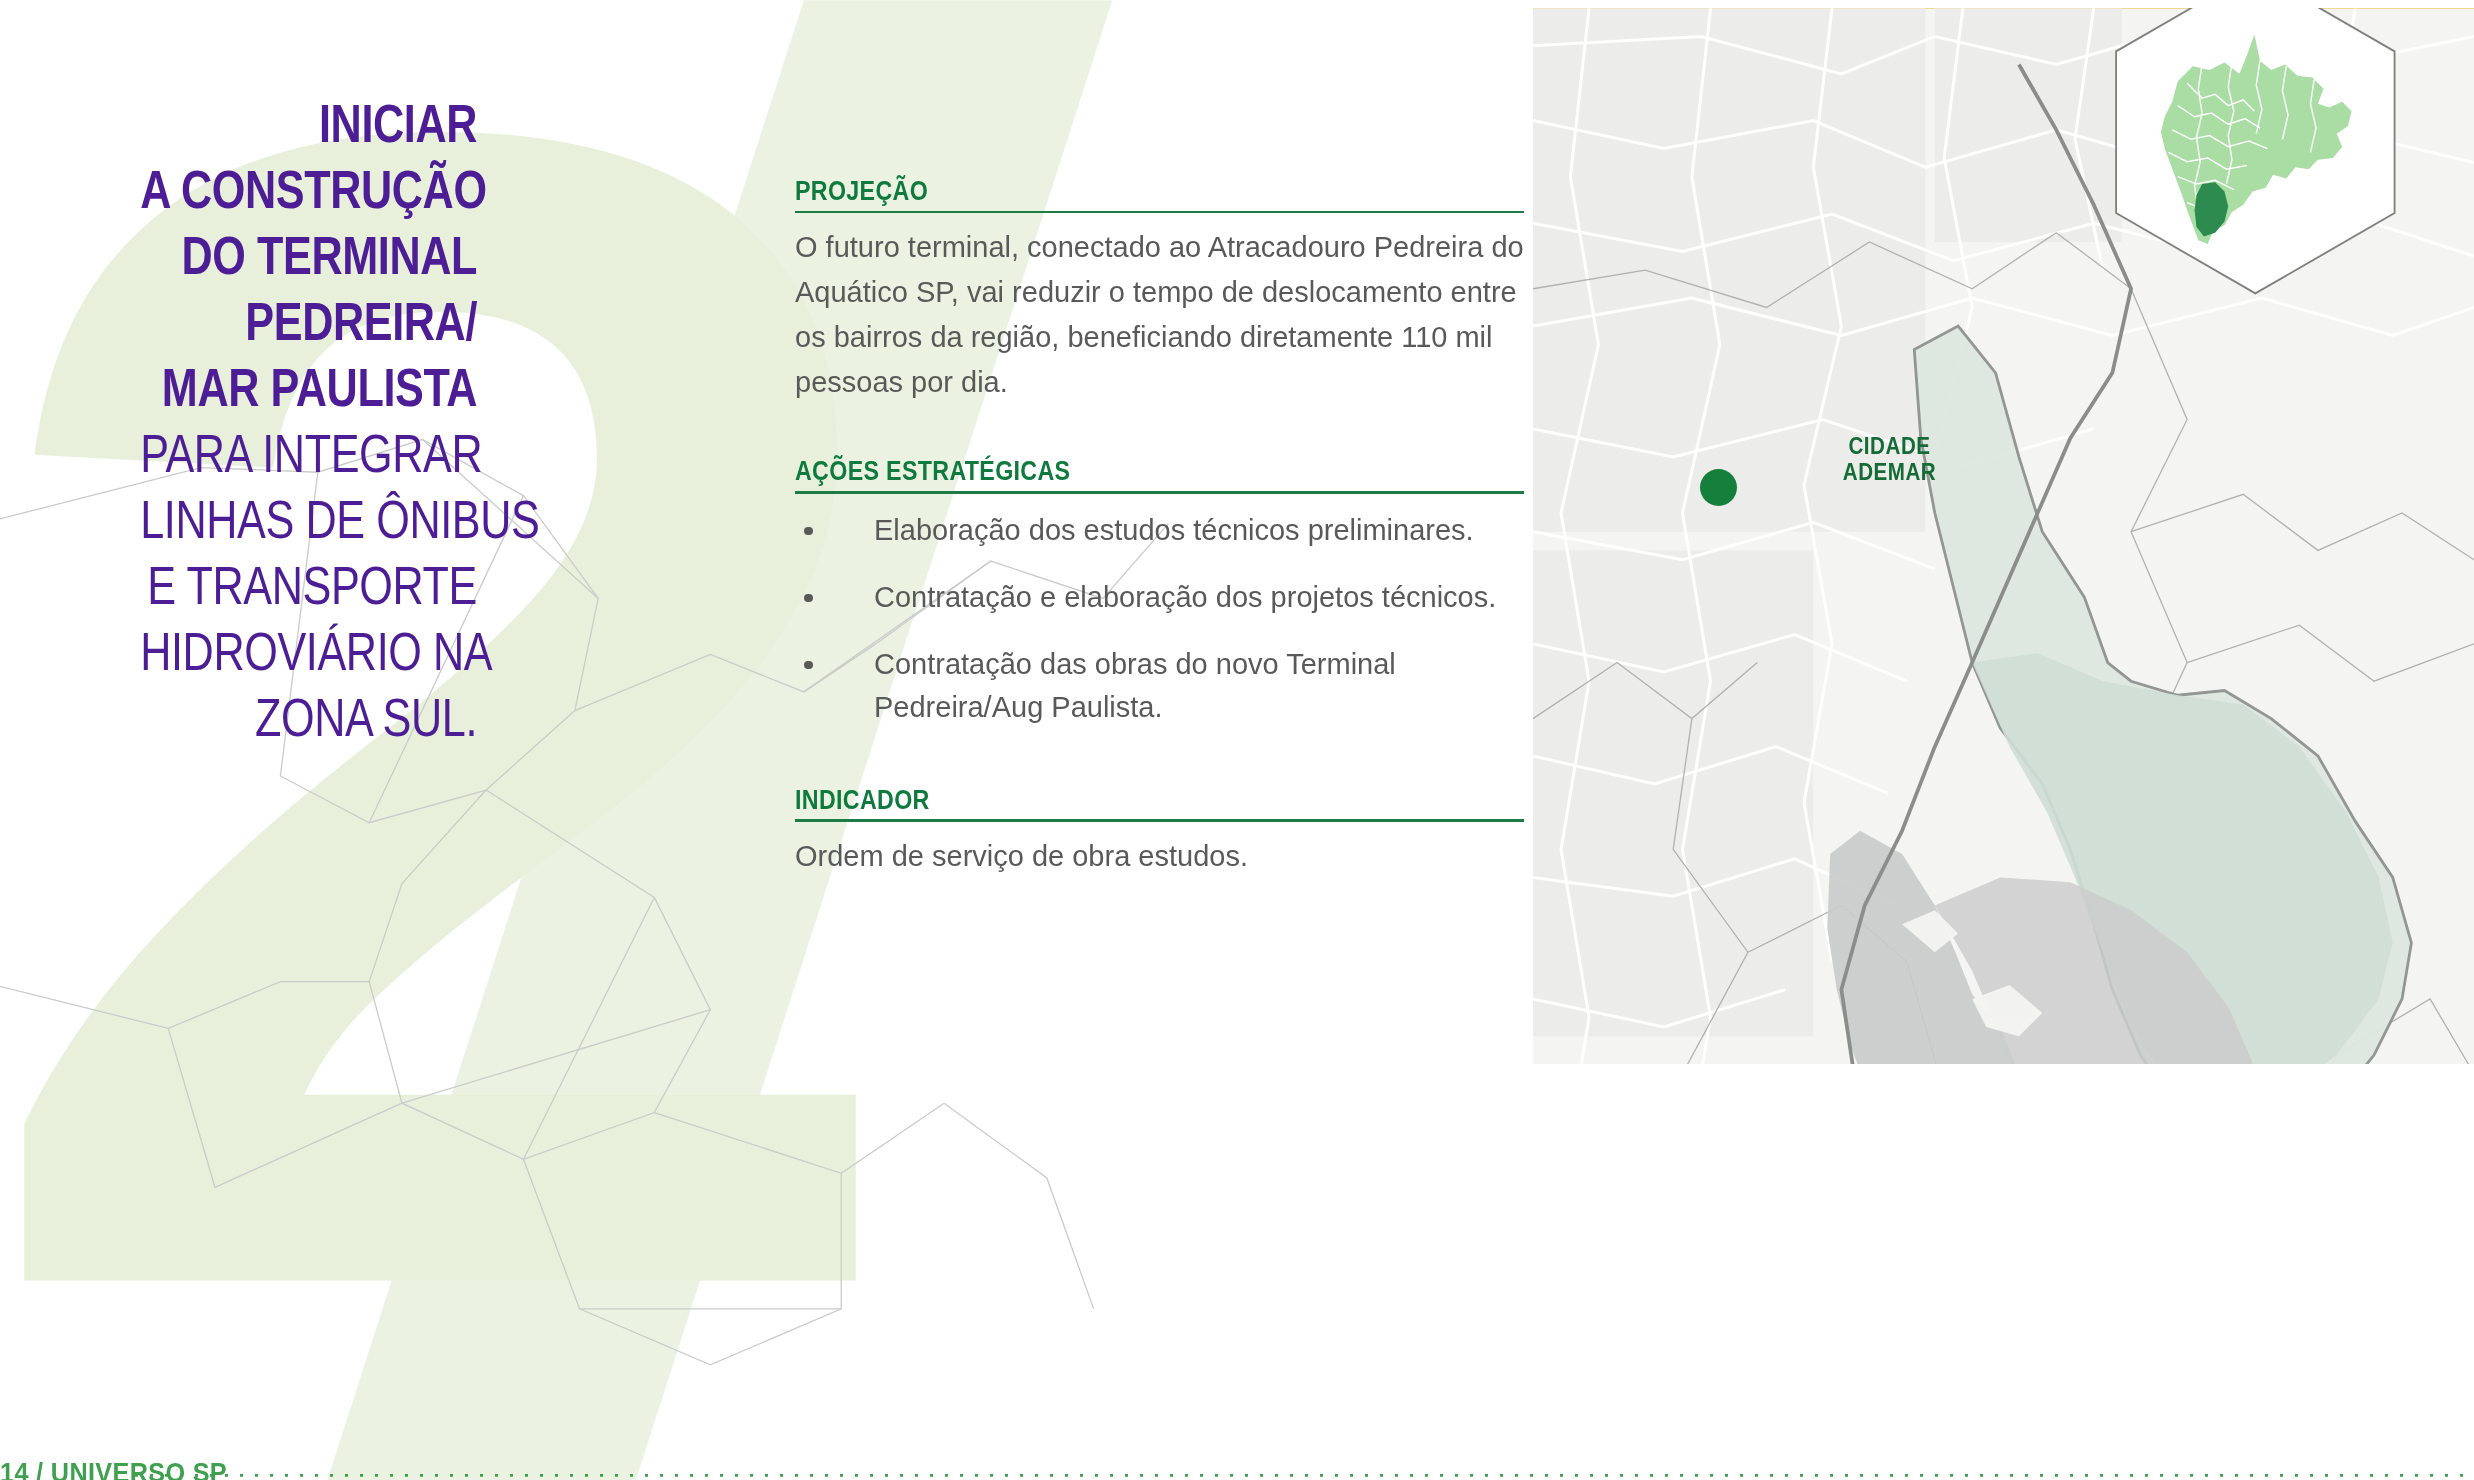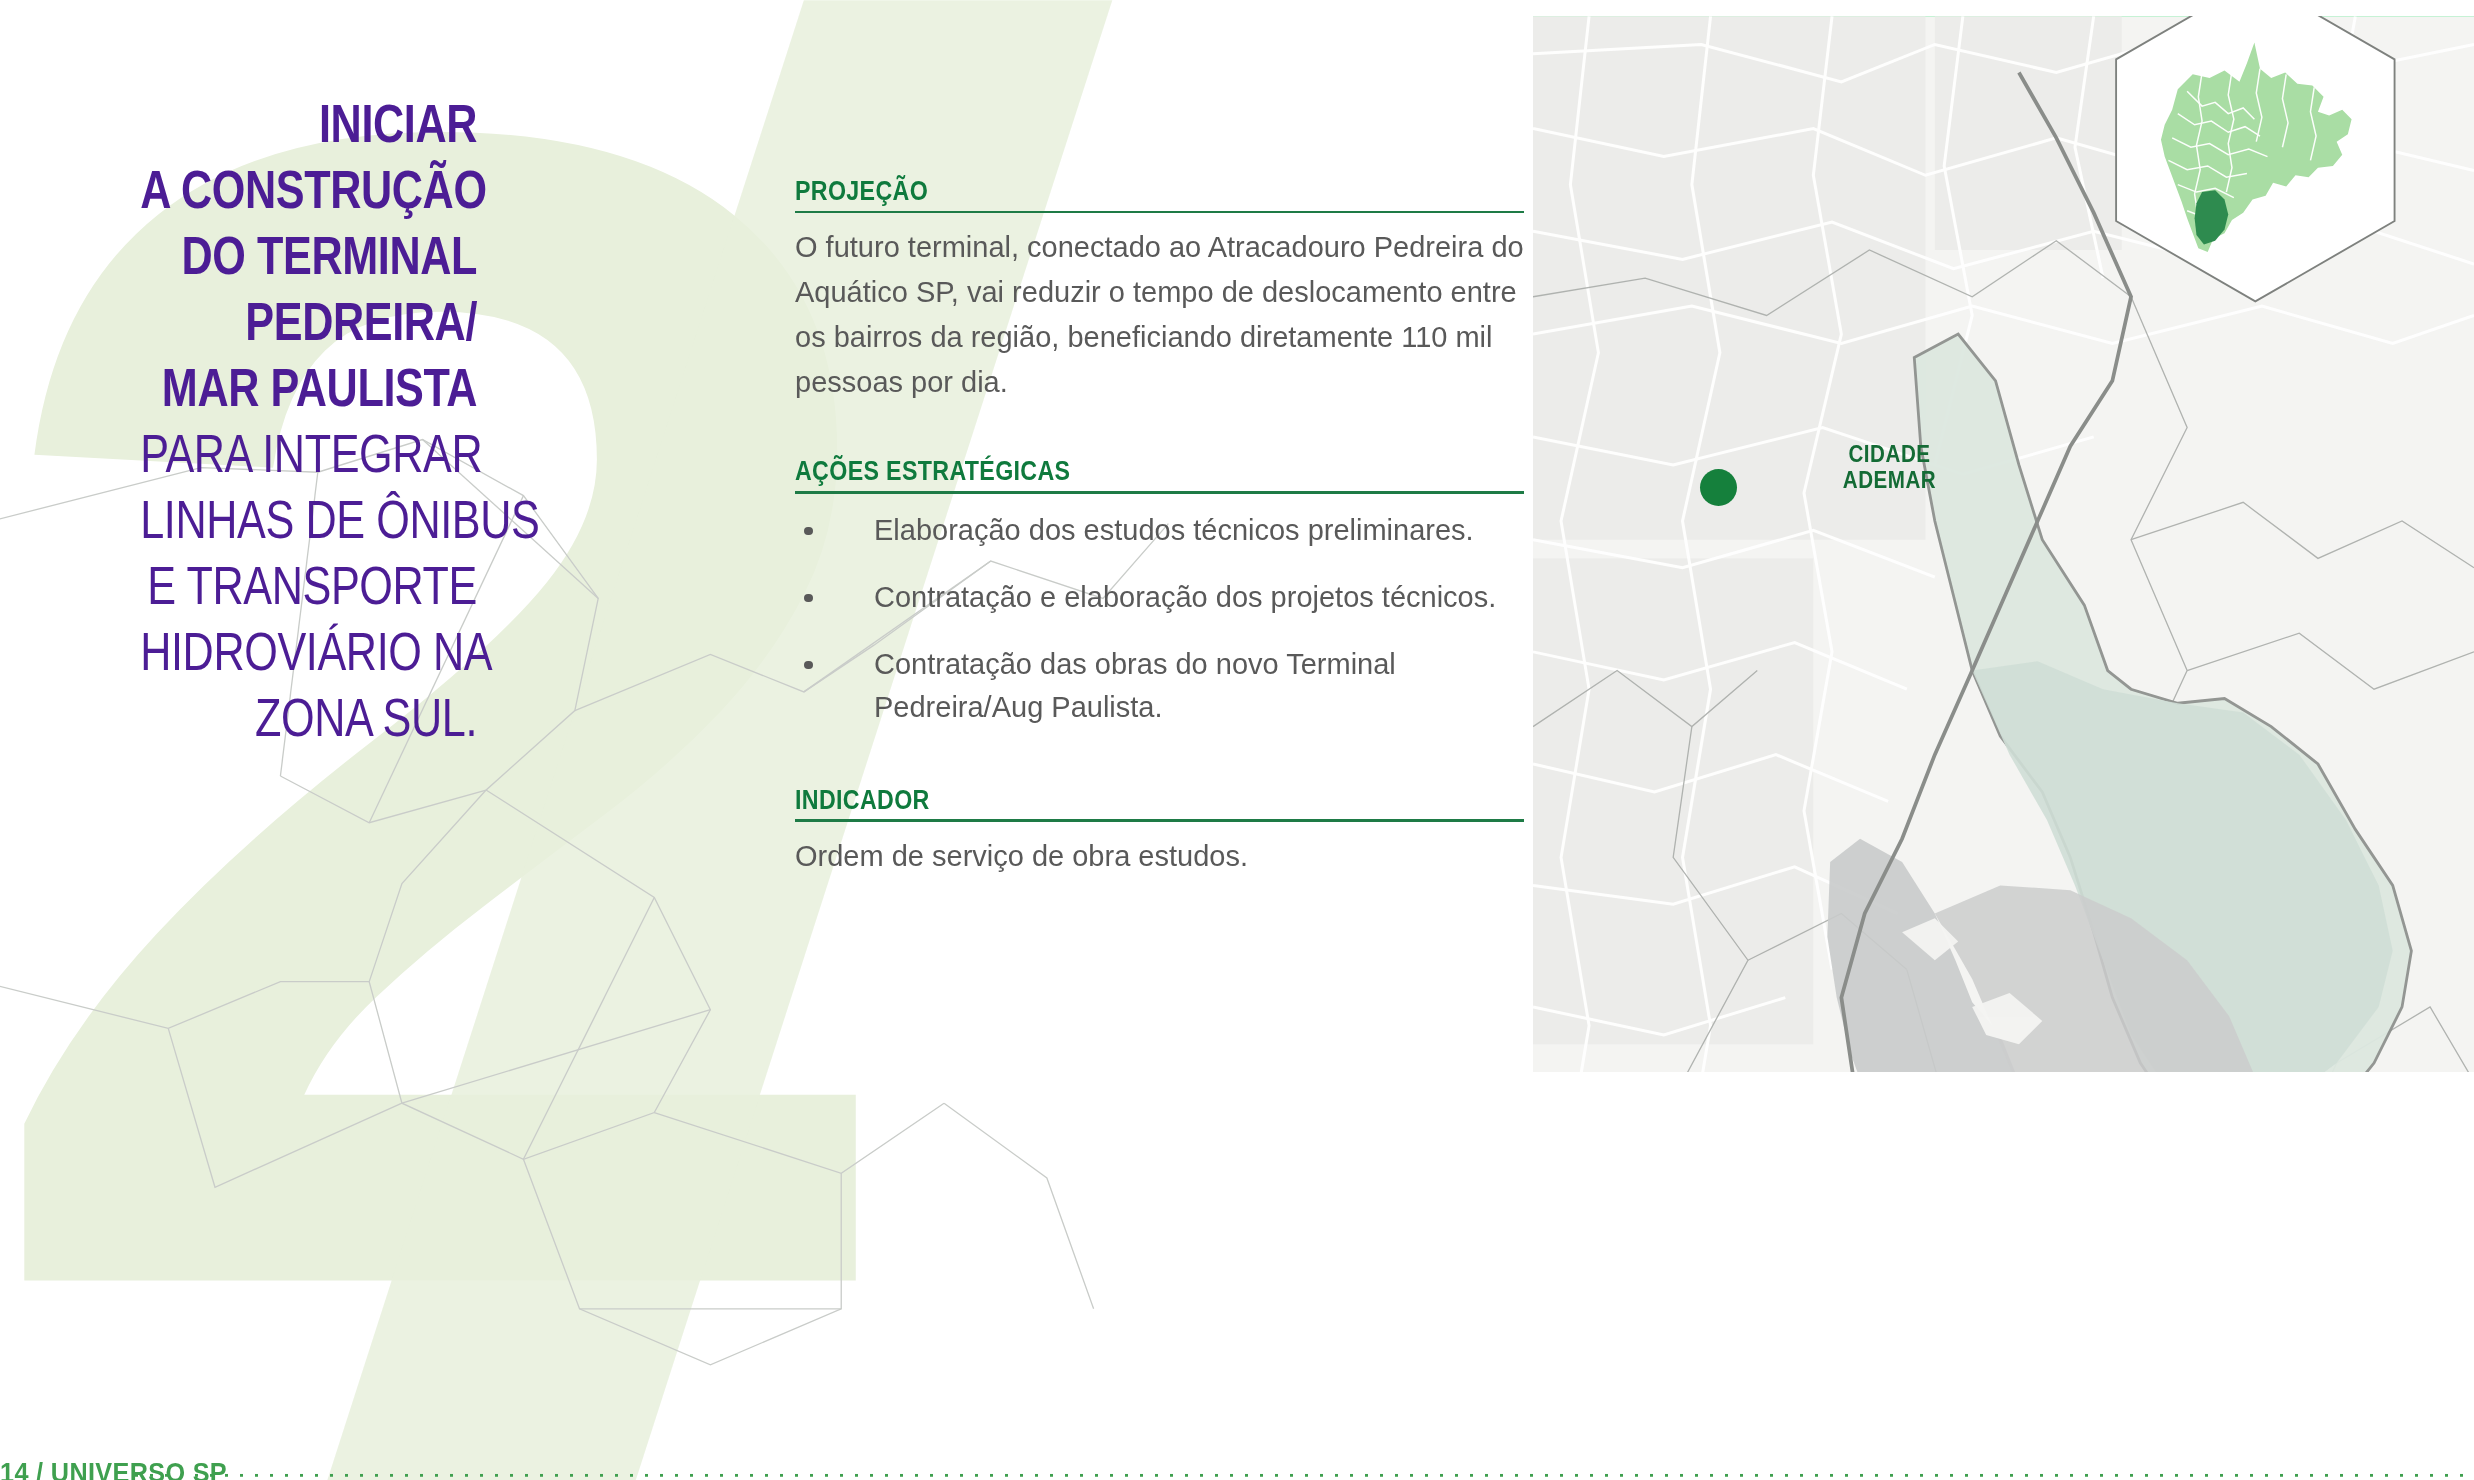"CIDADE" #map { background: #86efac -> #eab308; top: 16px -> 8px }
